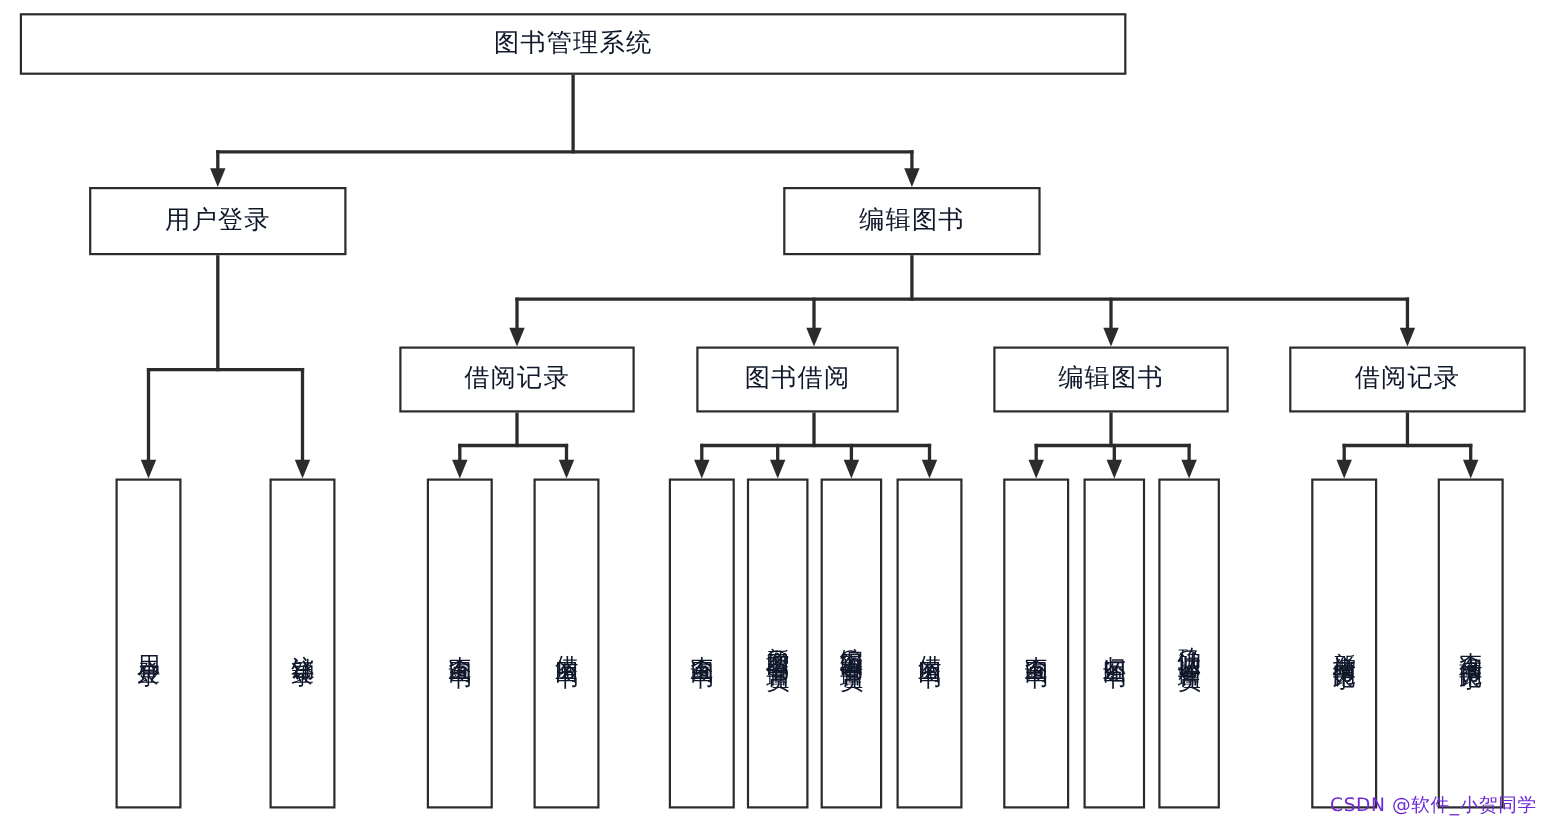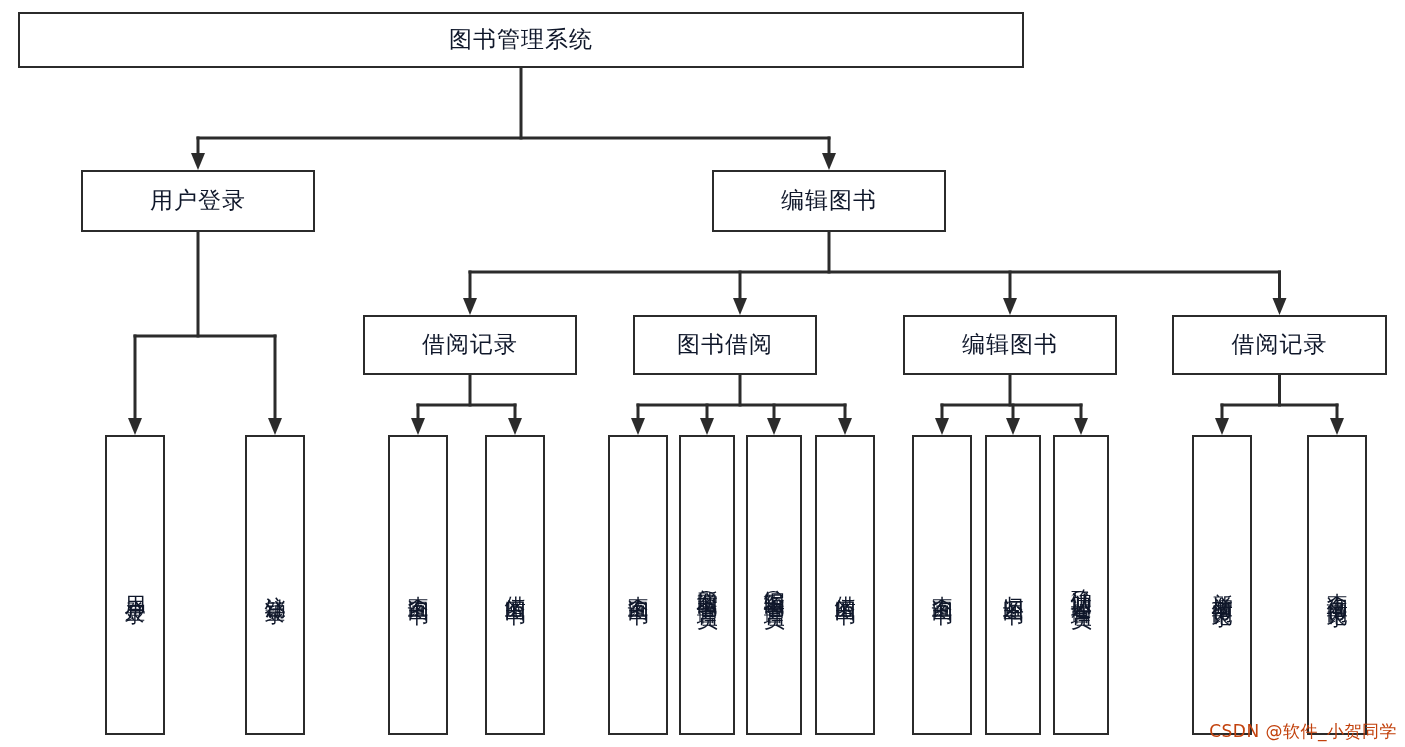"CSDN @软件_小贺同学" #watermark { color: #c2410c -> #6d28d9 }
